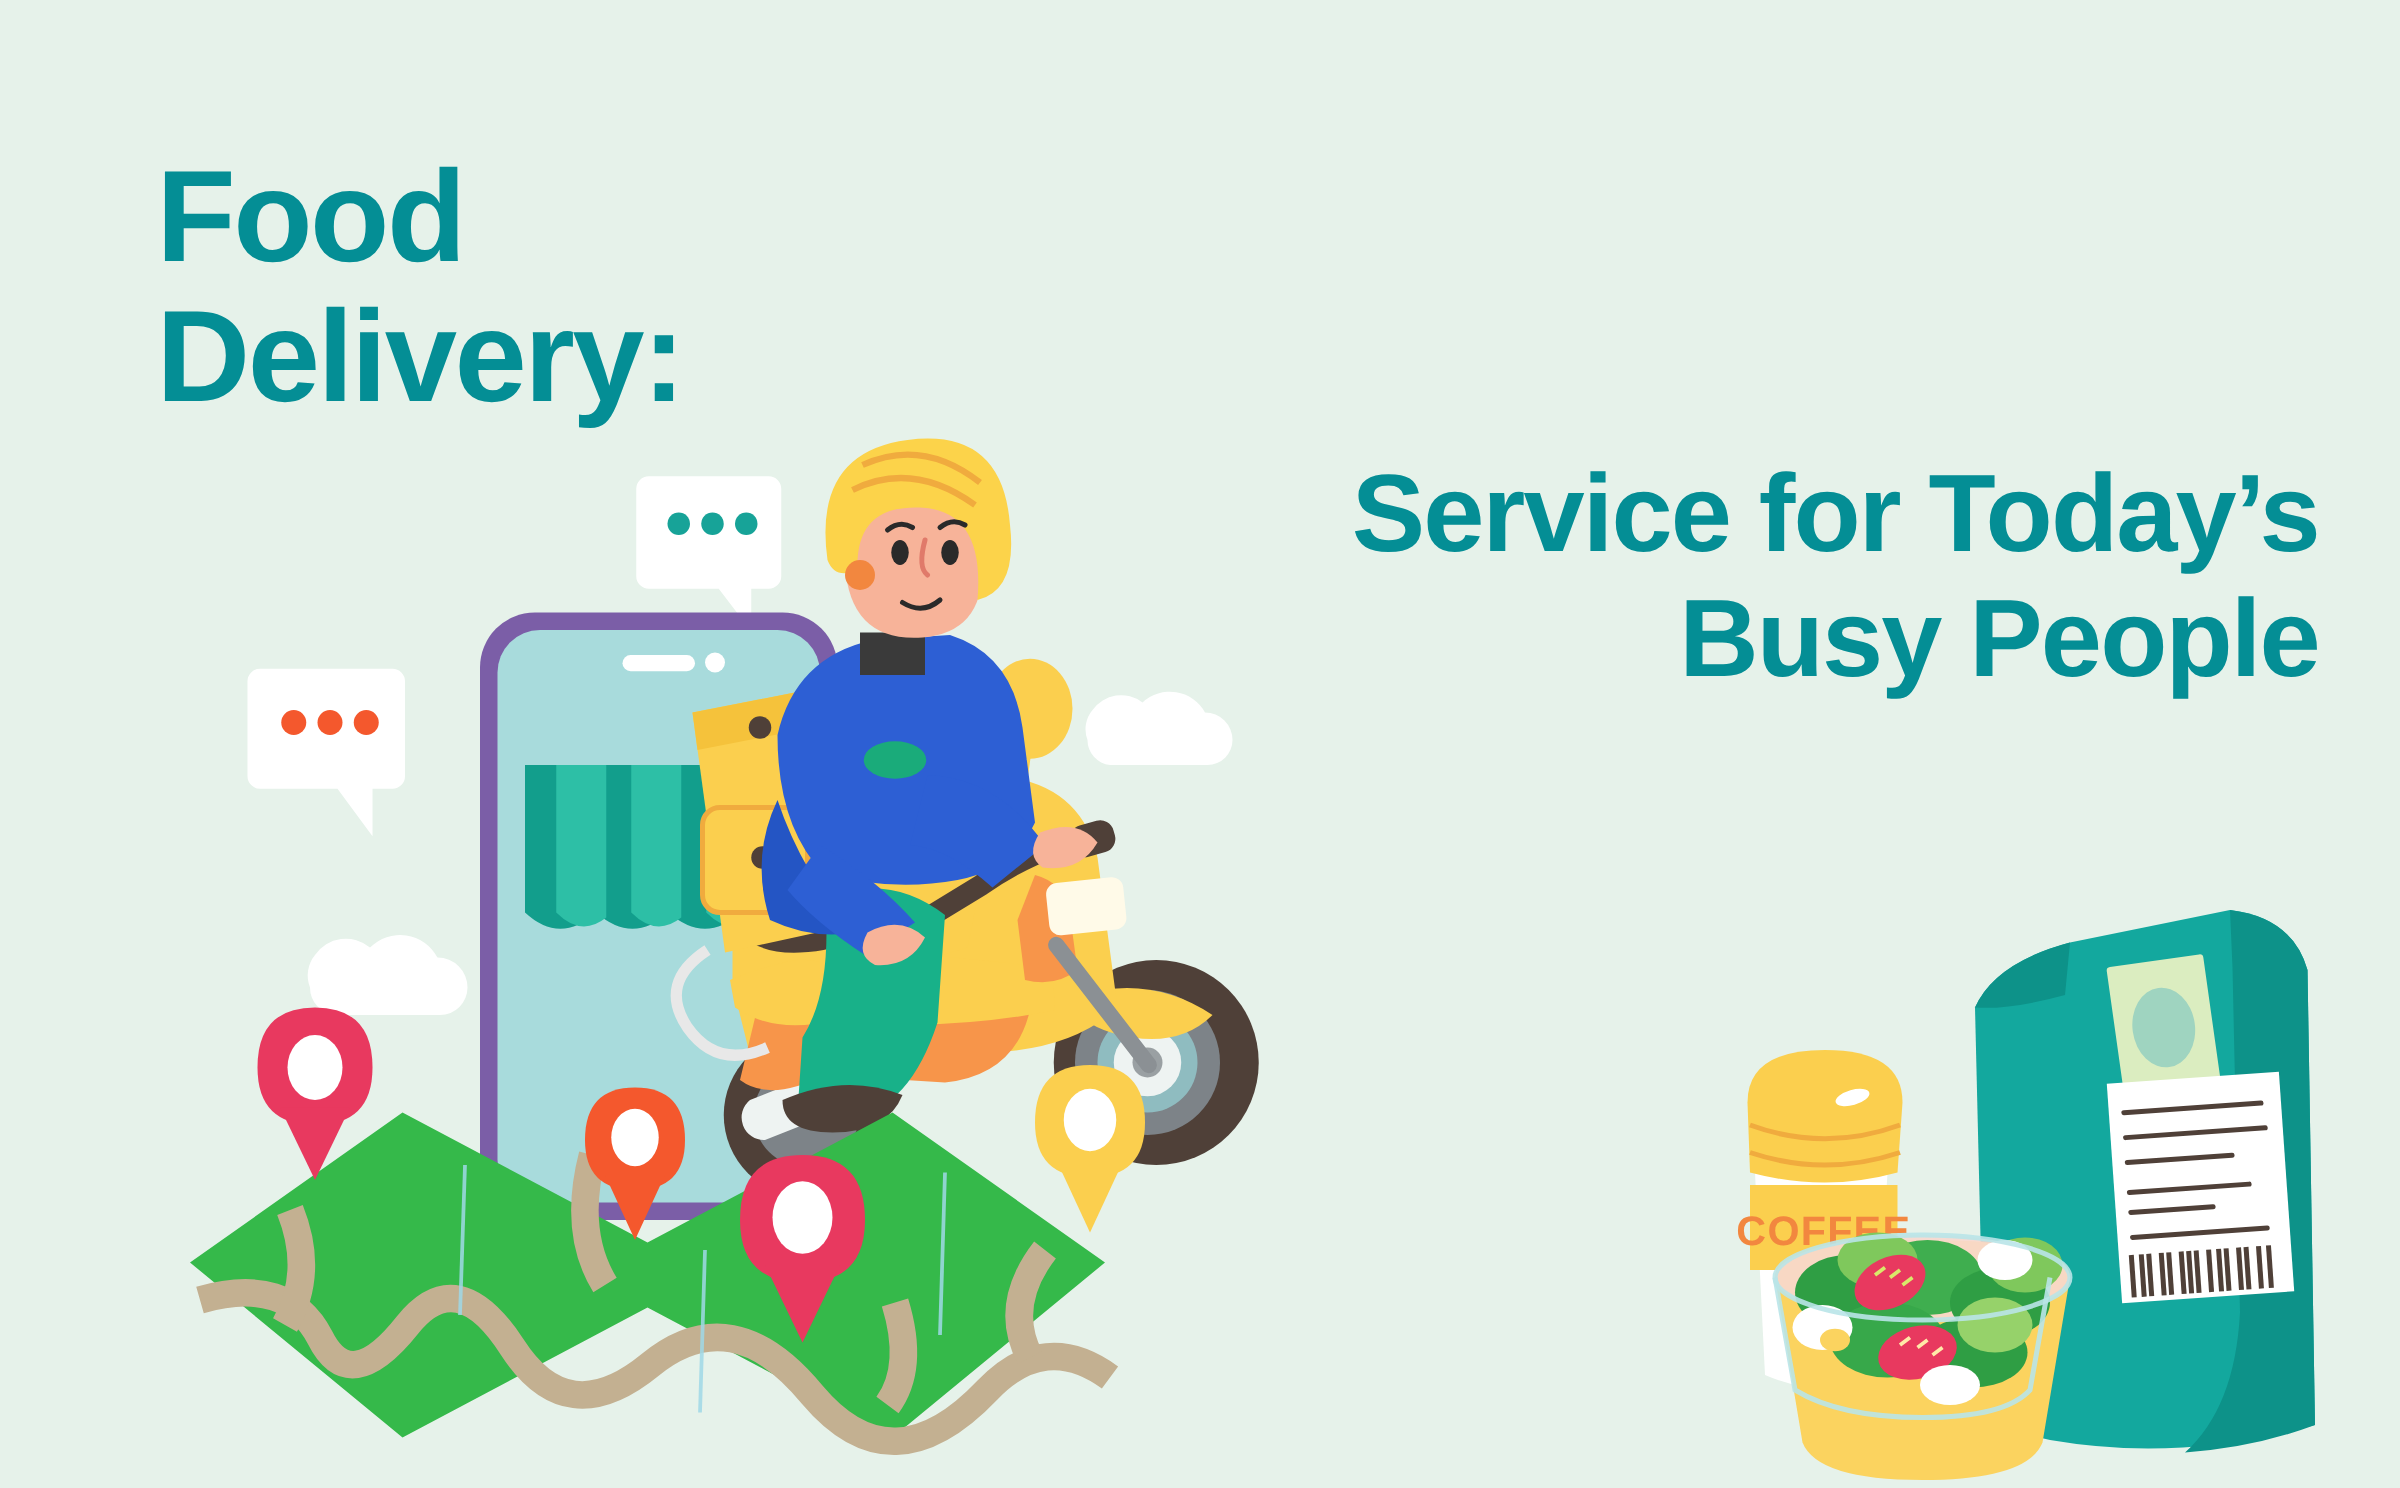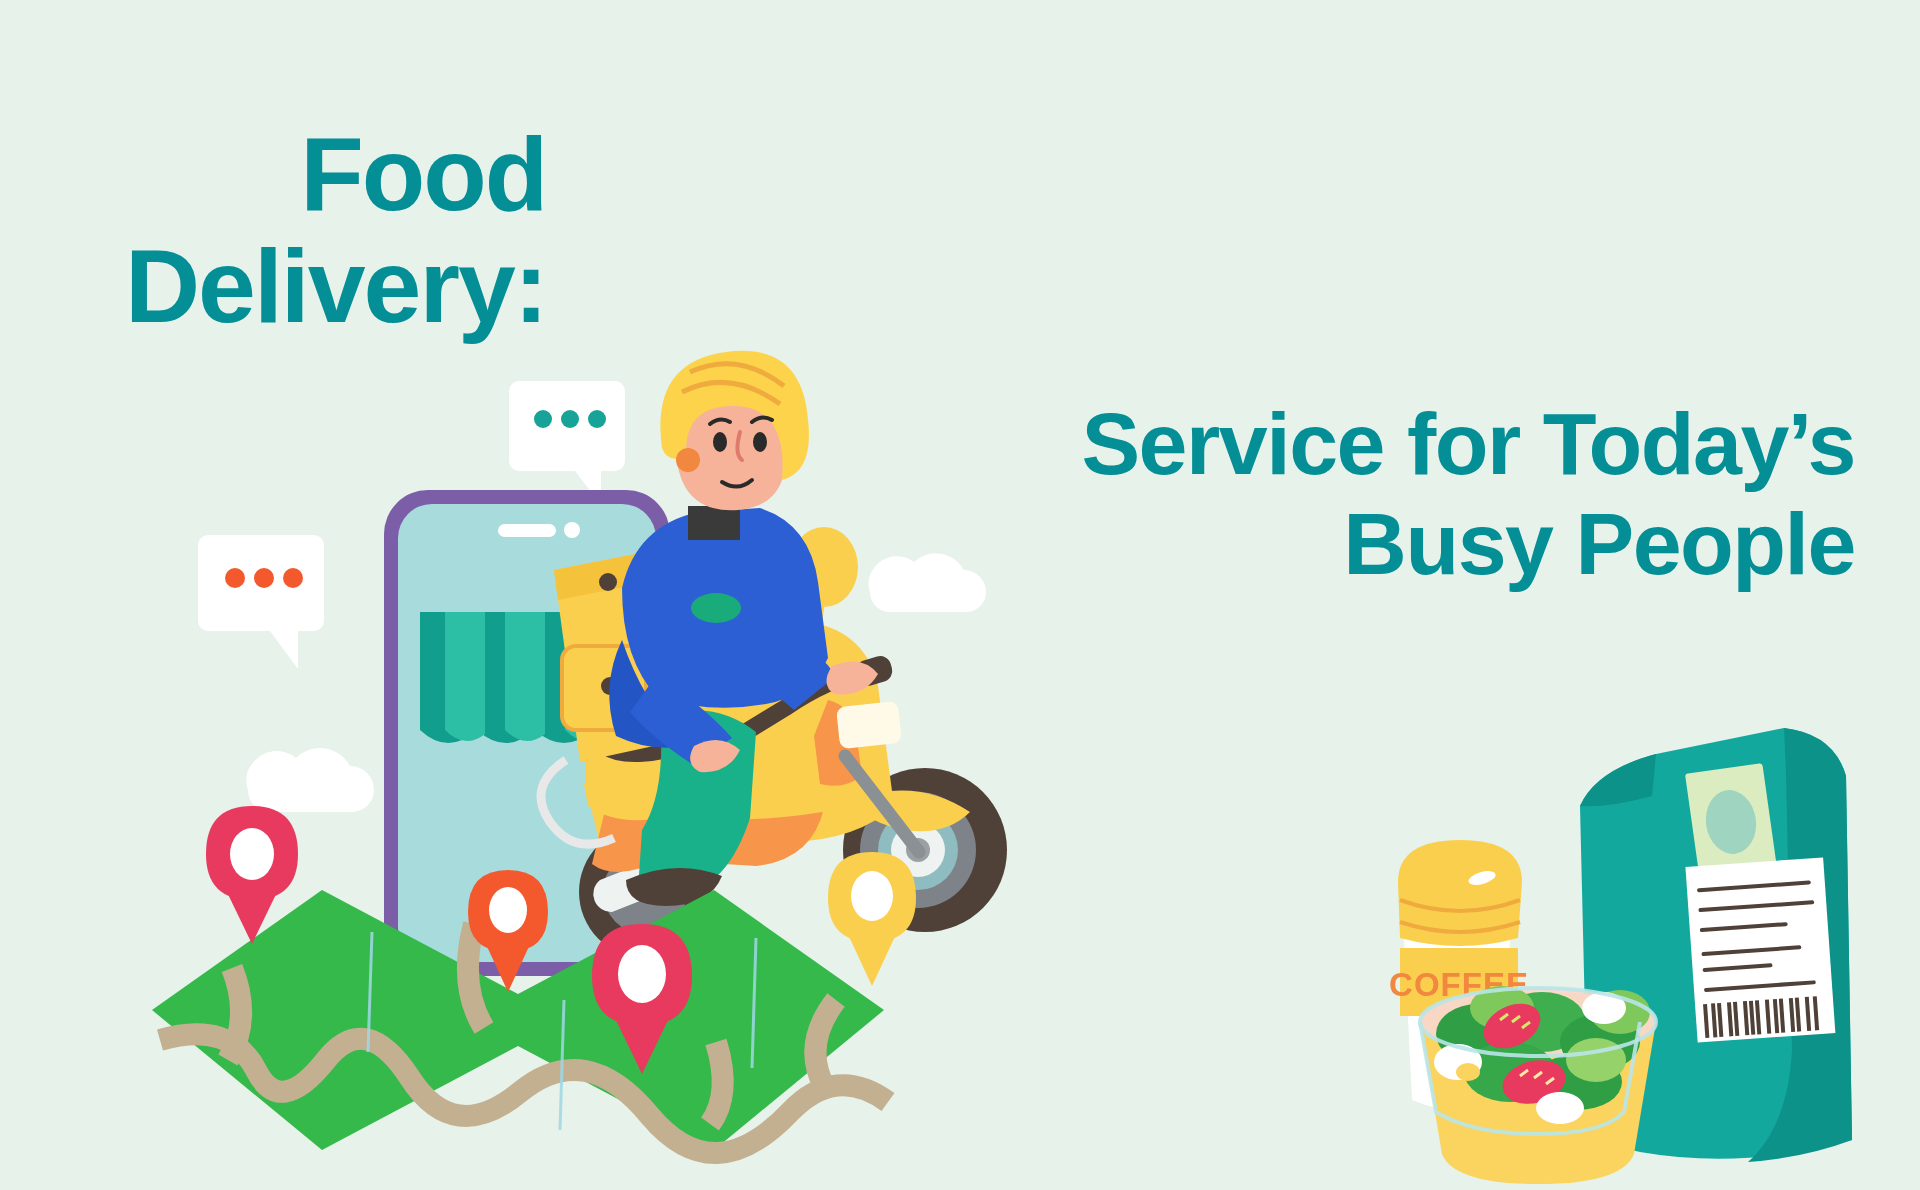"Food" #headline-left { text-align: right -> left }
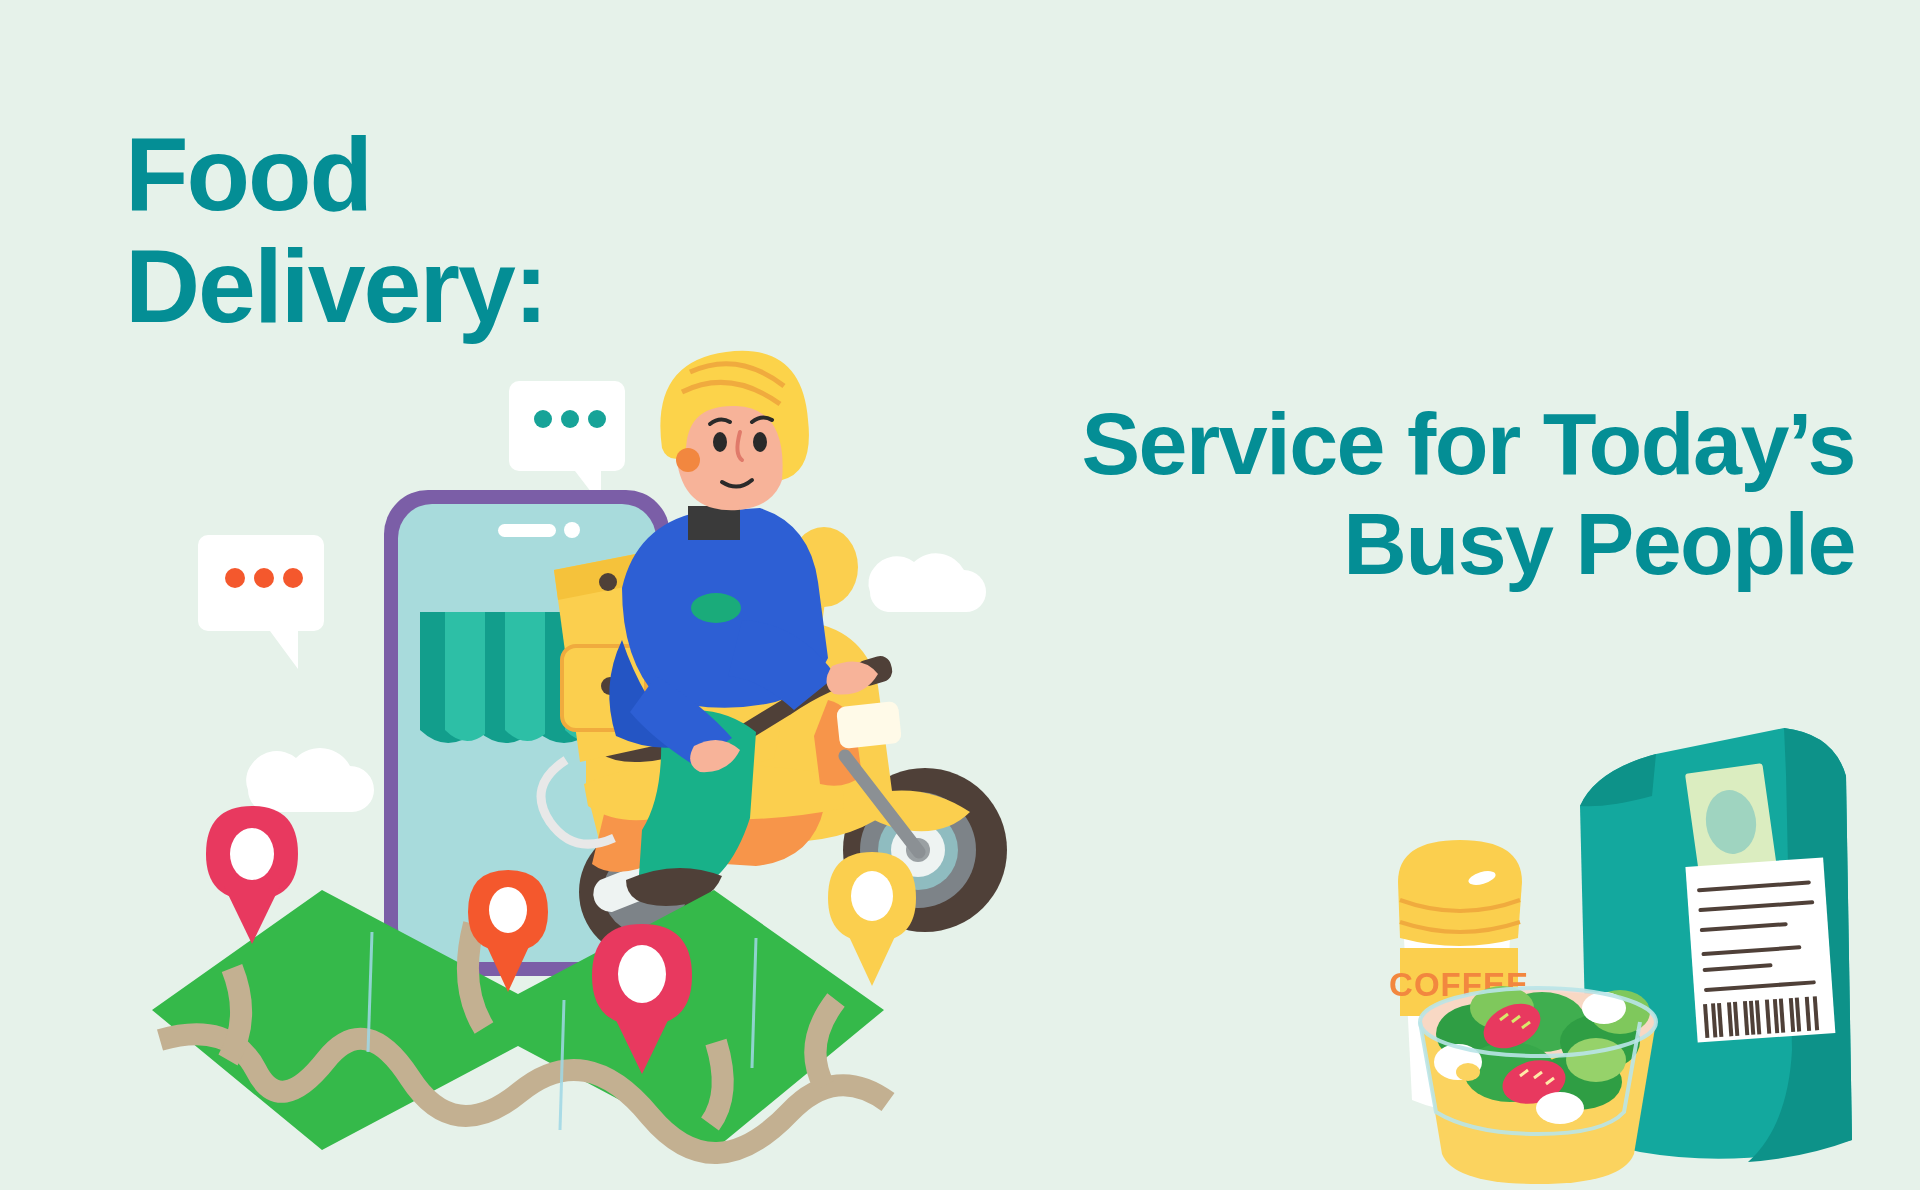"Service for Today’s" #headline-right { top: 394px -> 361px }
